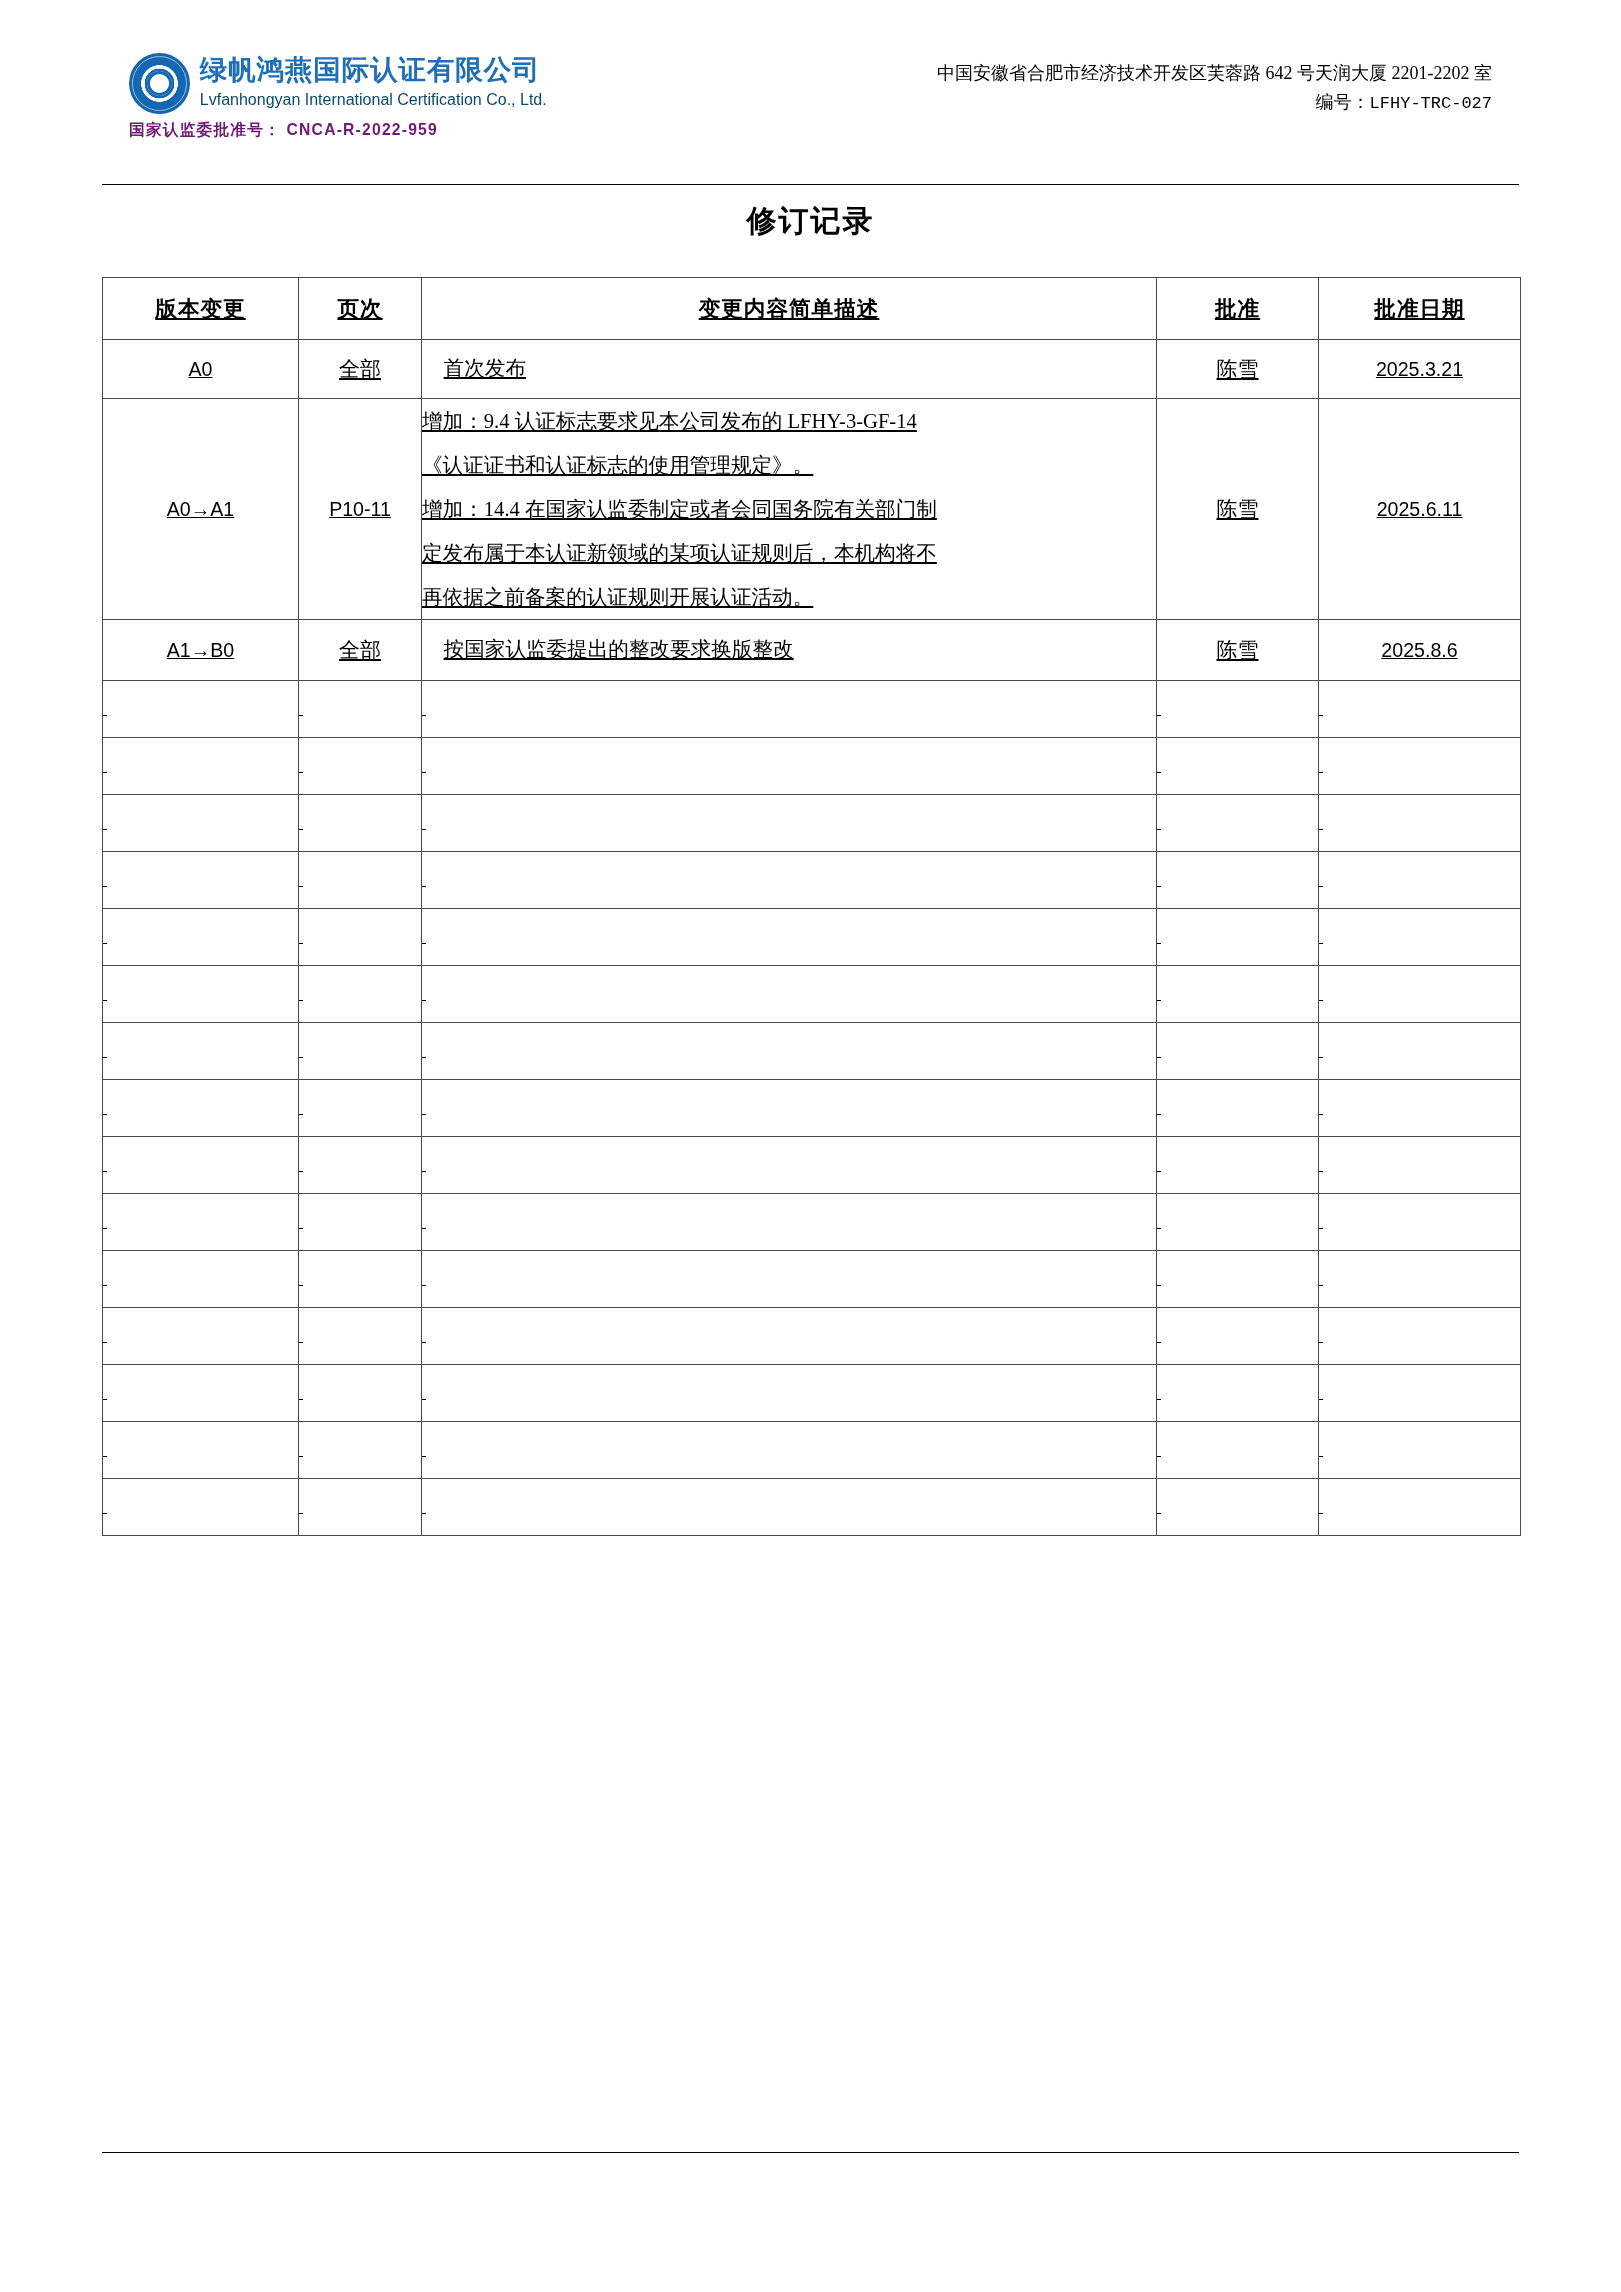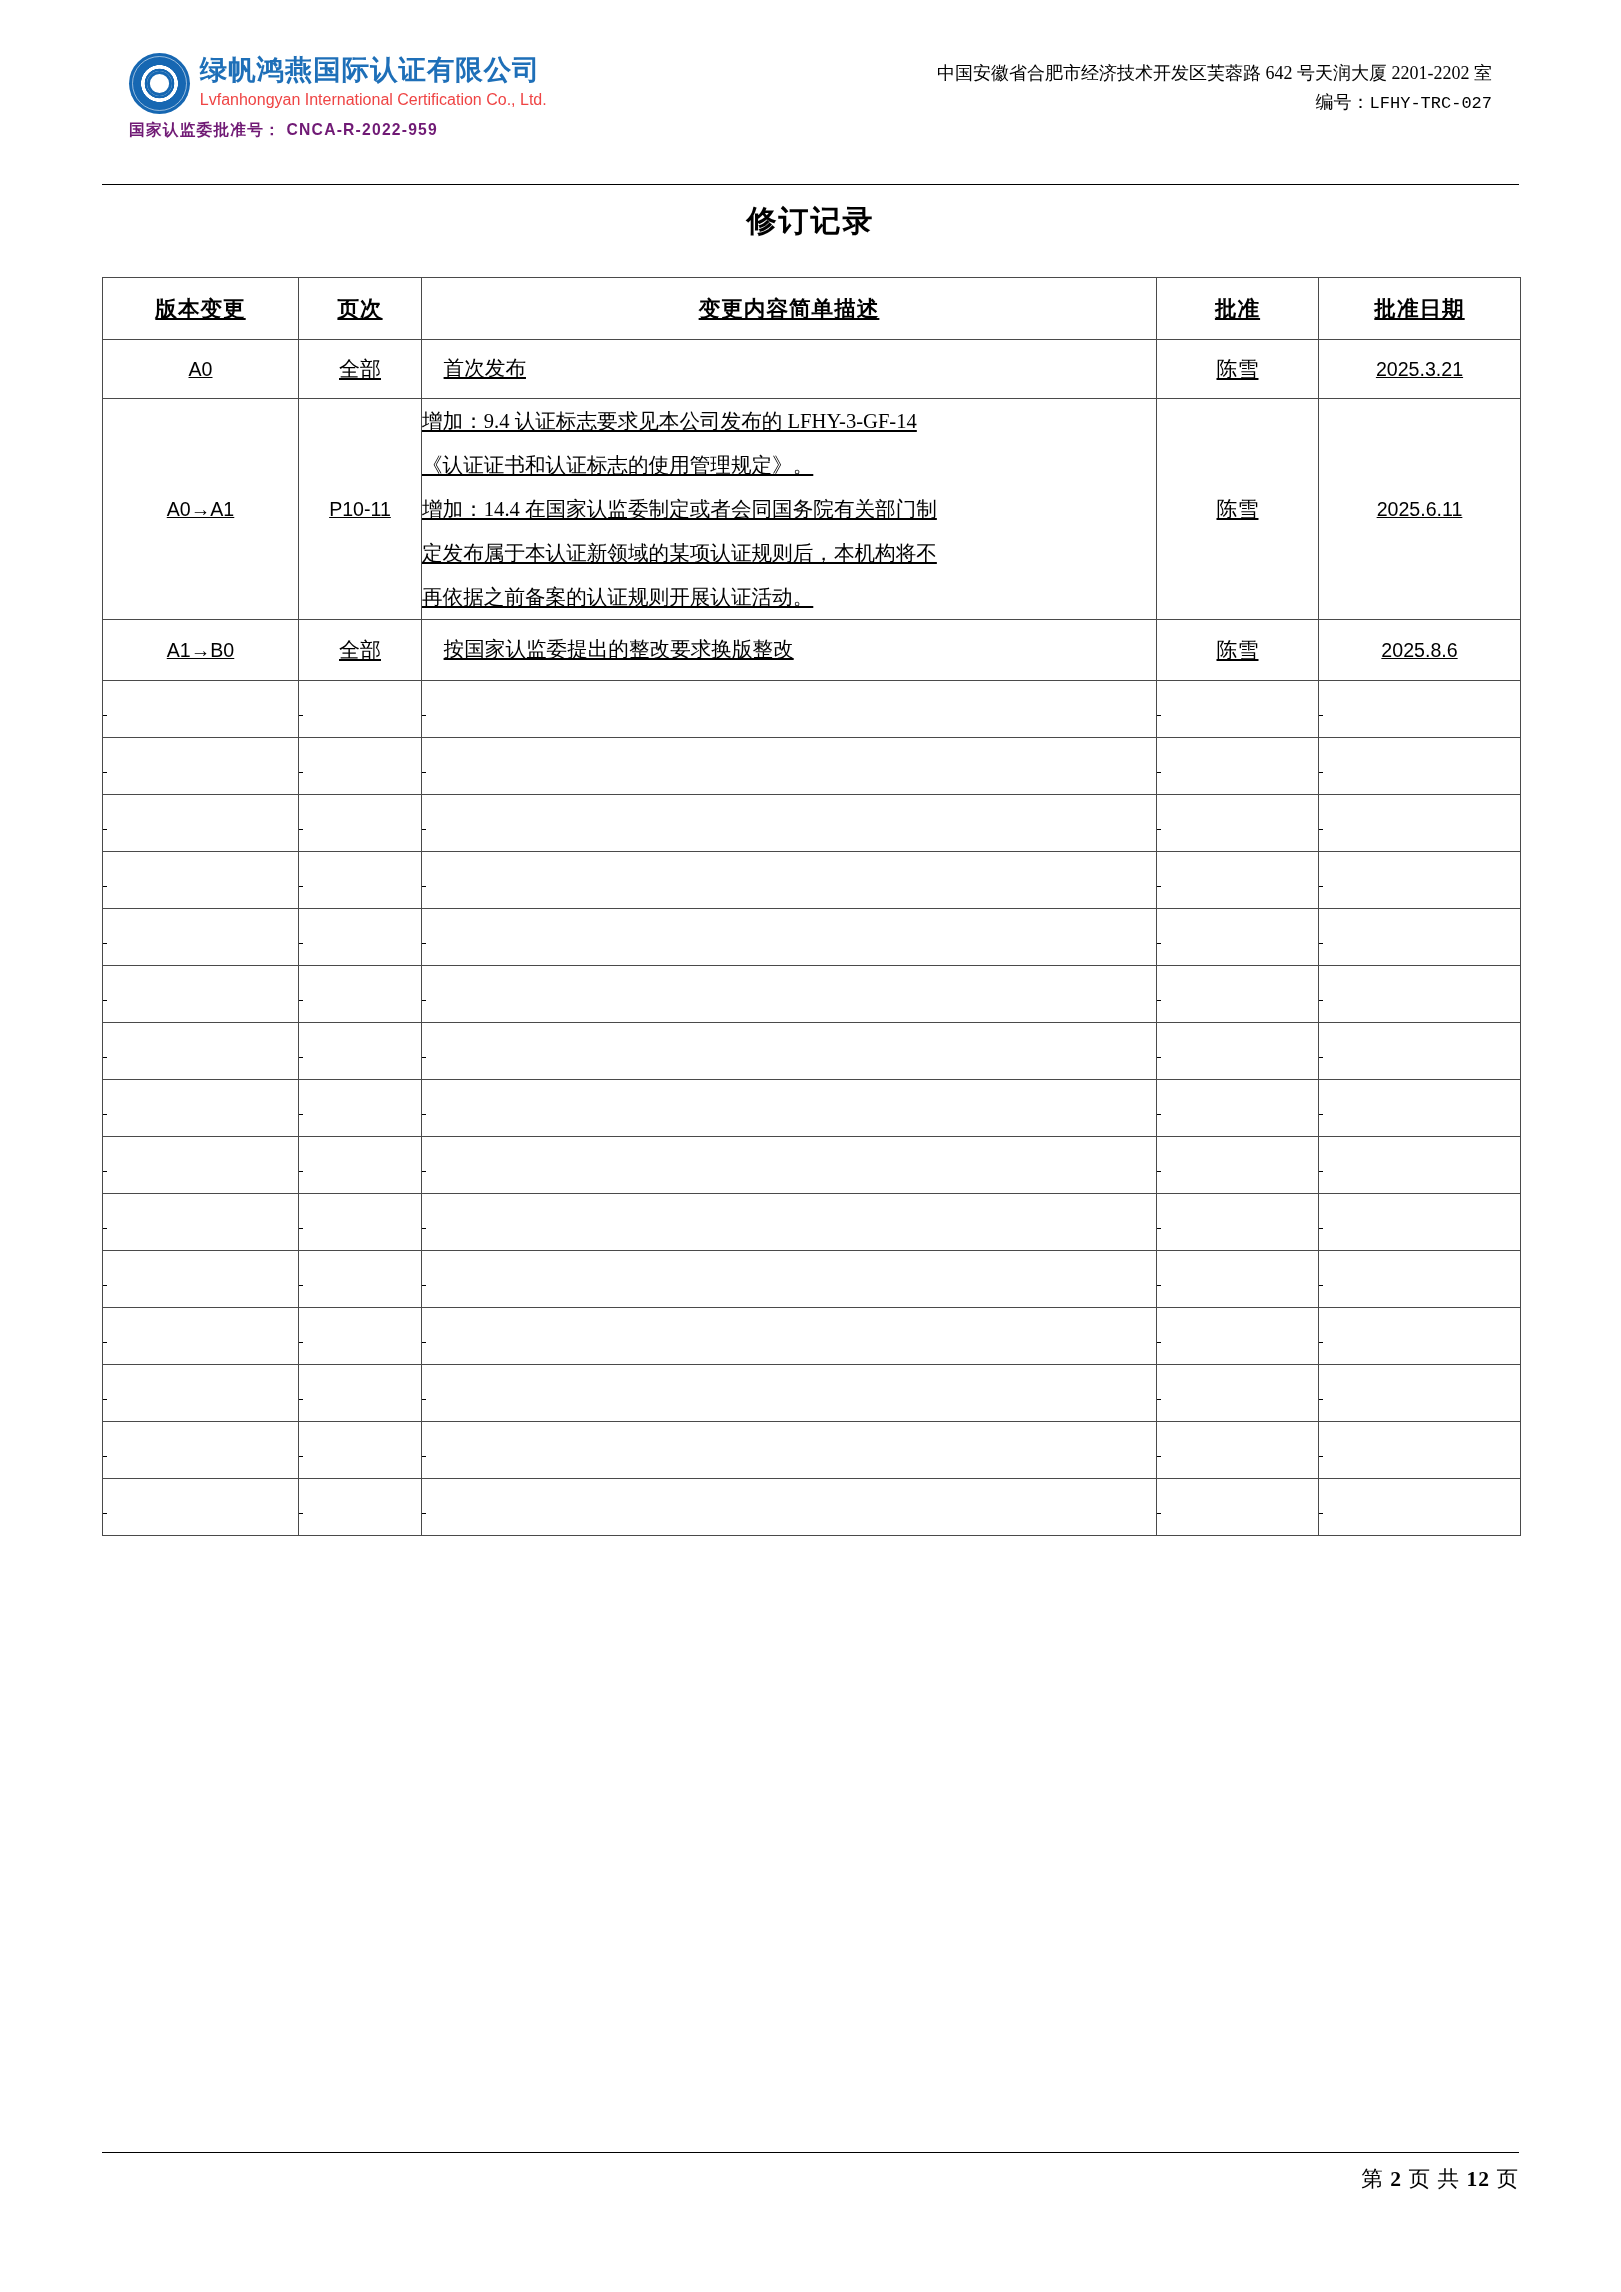"Lvfanhongyan International Certification" .logo-en { color: #ef4444 -> #0c4a6e }
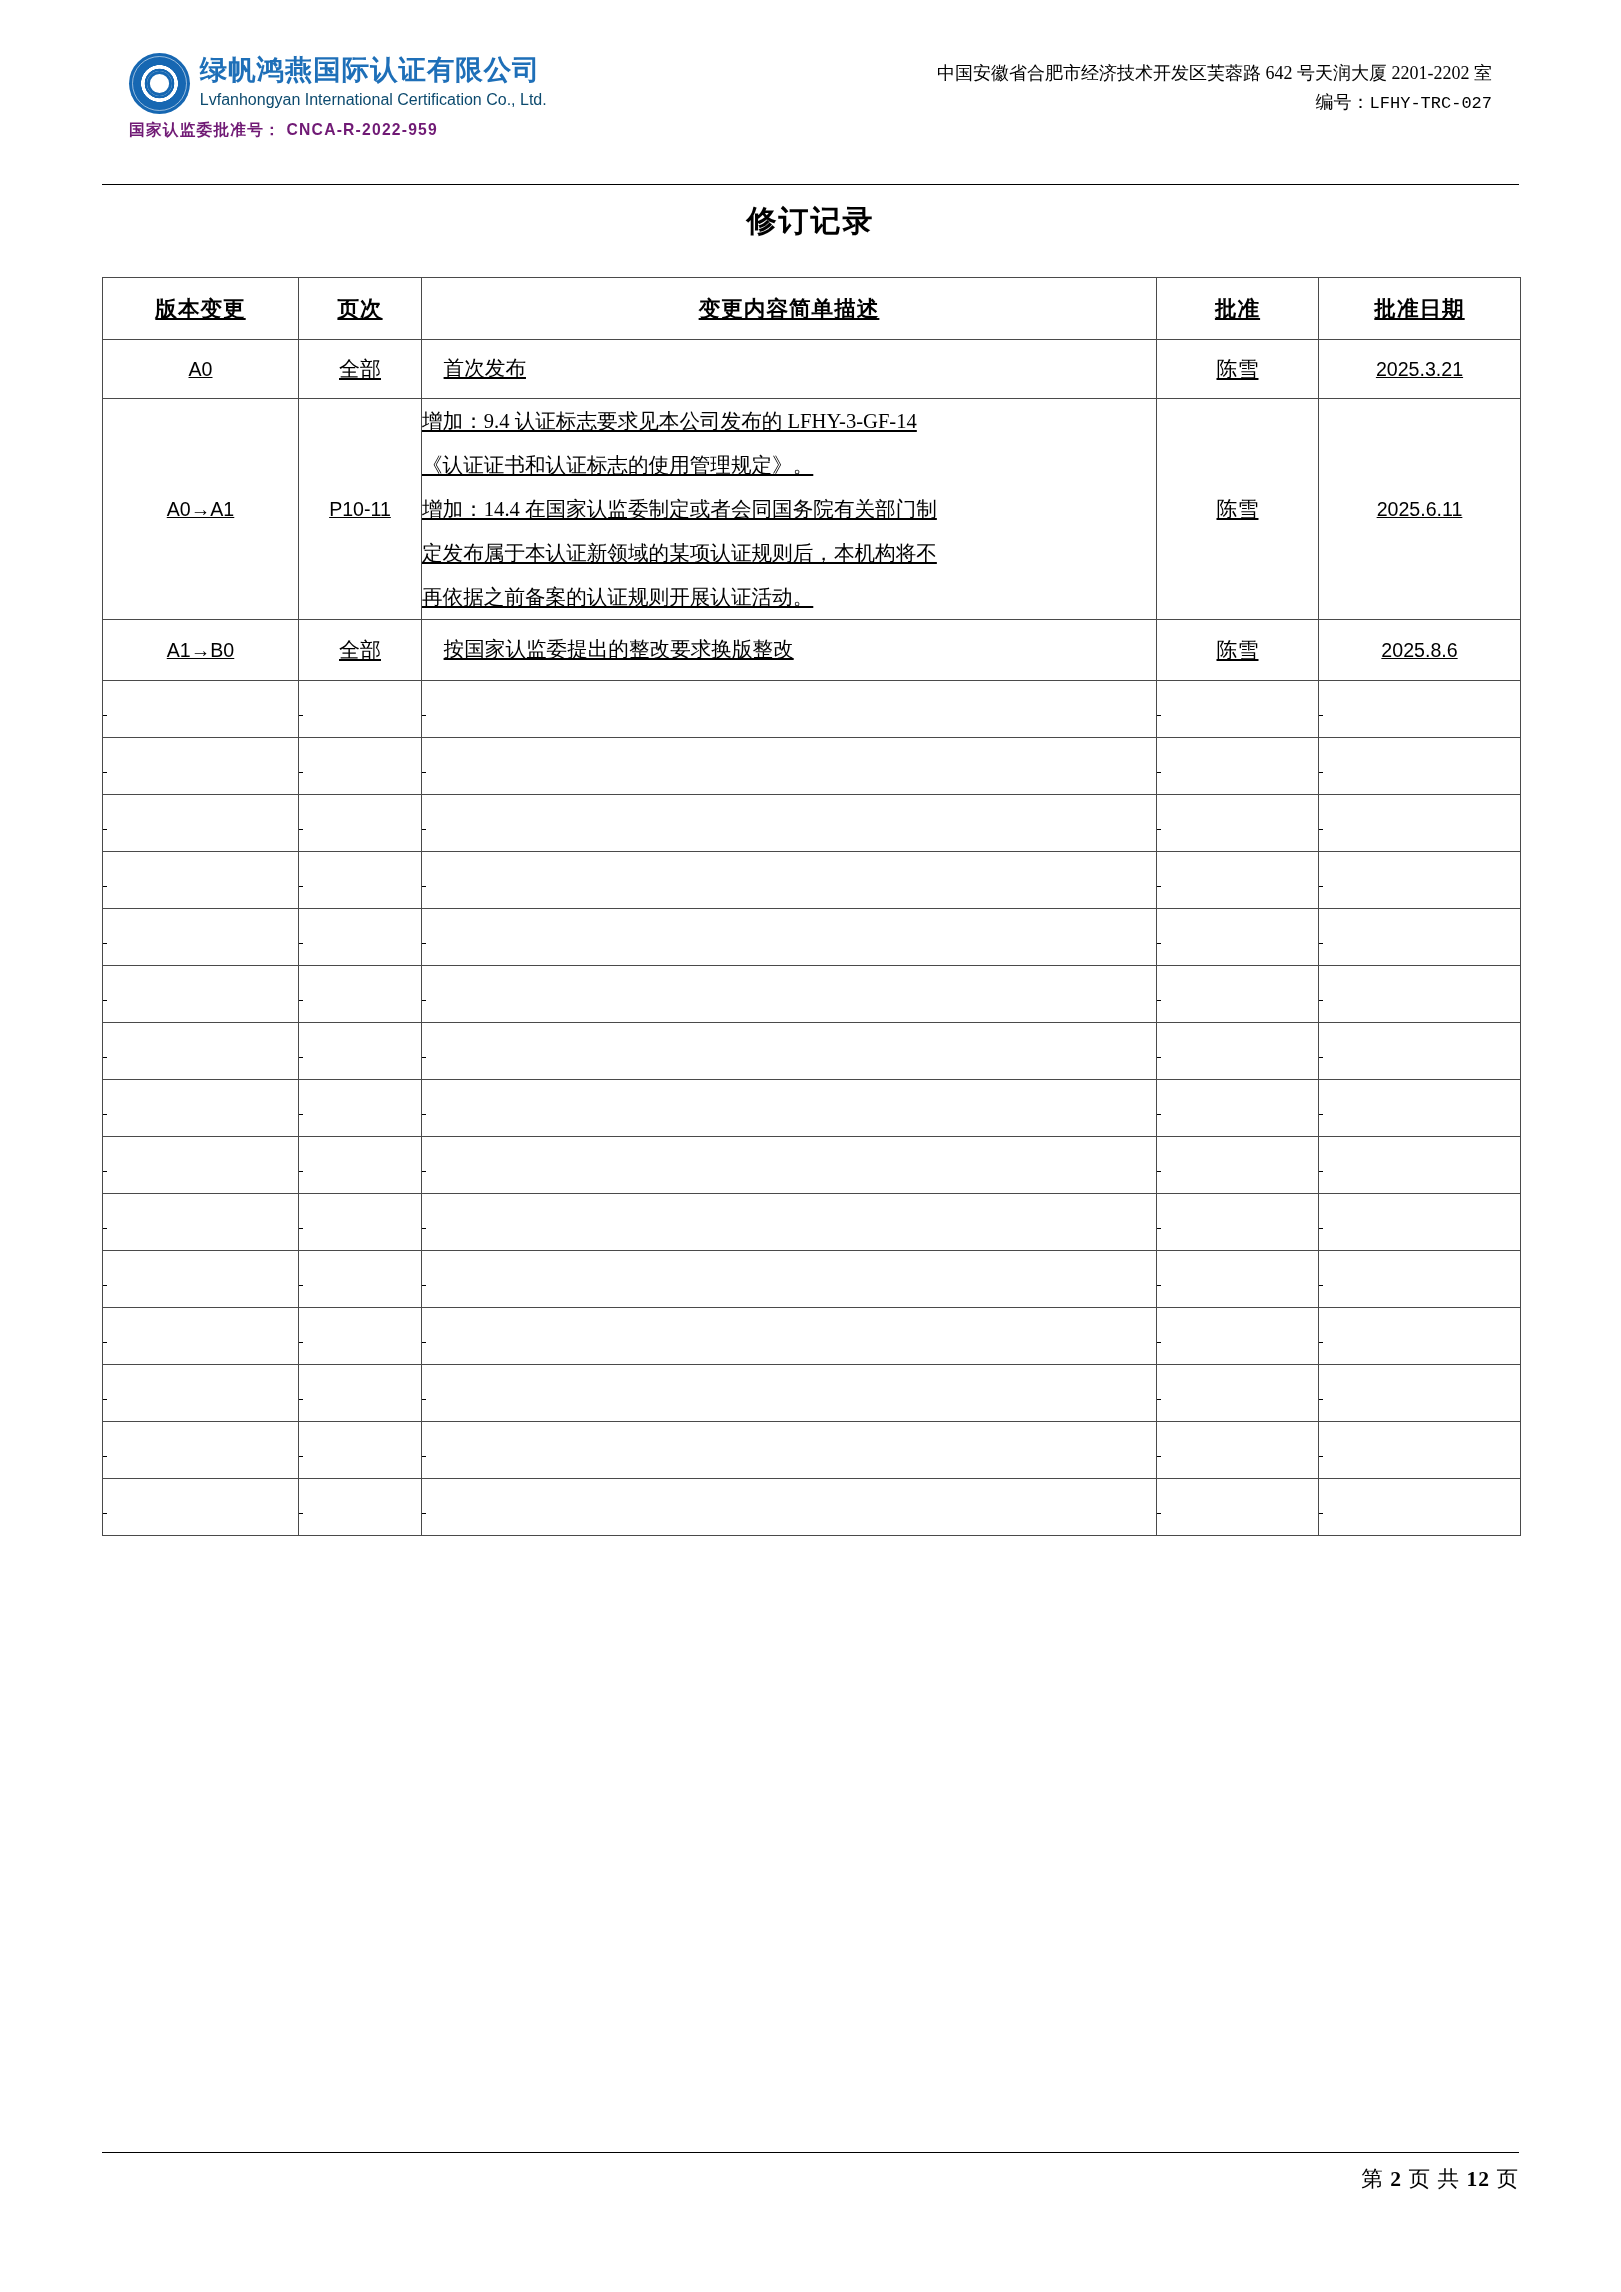"第 2 页 共 12" div.footer { html: <div> <span>第</span> <span>2</span> <span>页 共</span> <span>12</span> <span>页</span> </div> -> none }
